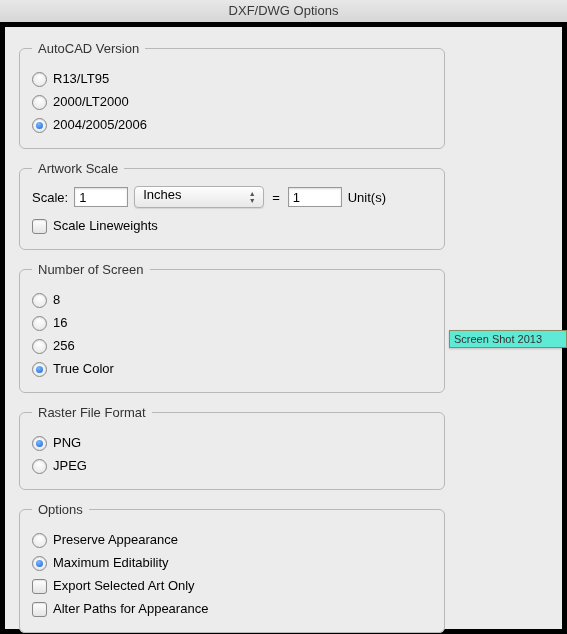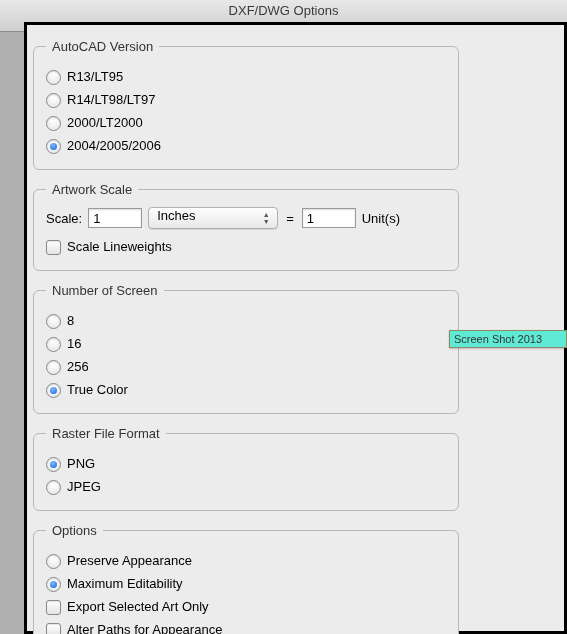"AutoCAD Version" .dialog { border: 3px solid #000000 -> 5px solid #000000; margin-left: 24px -> none; padding: 14px 12px 14px 6px -> 14px 12px 14px 14px }
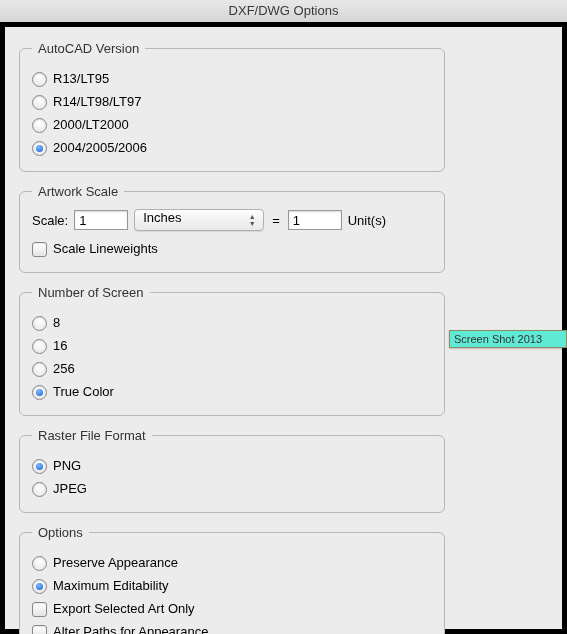"R14/LT98/LT97" div.radio-row { html: <div> <span></span> <span>R14/LT98/LT97</span> </div> -> none }
